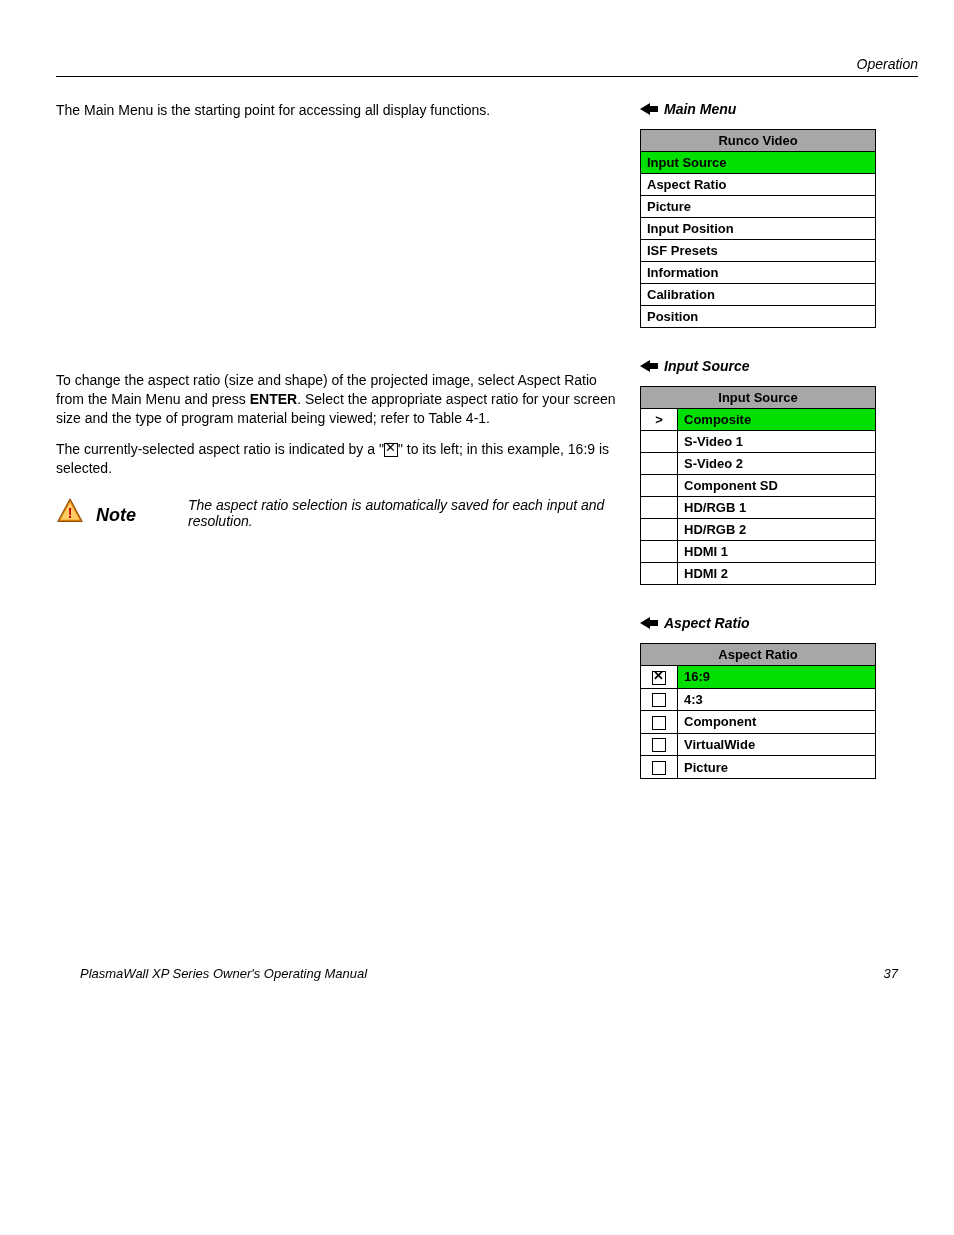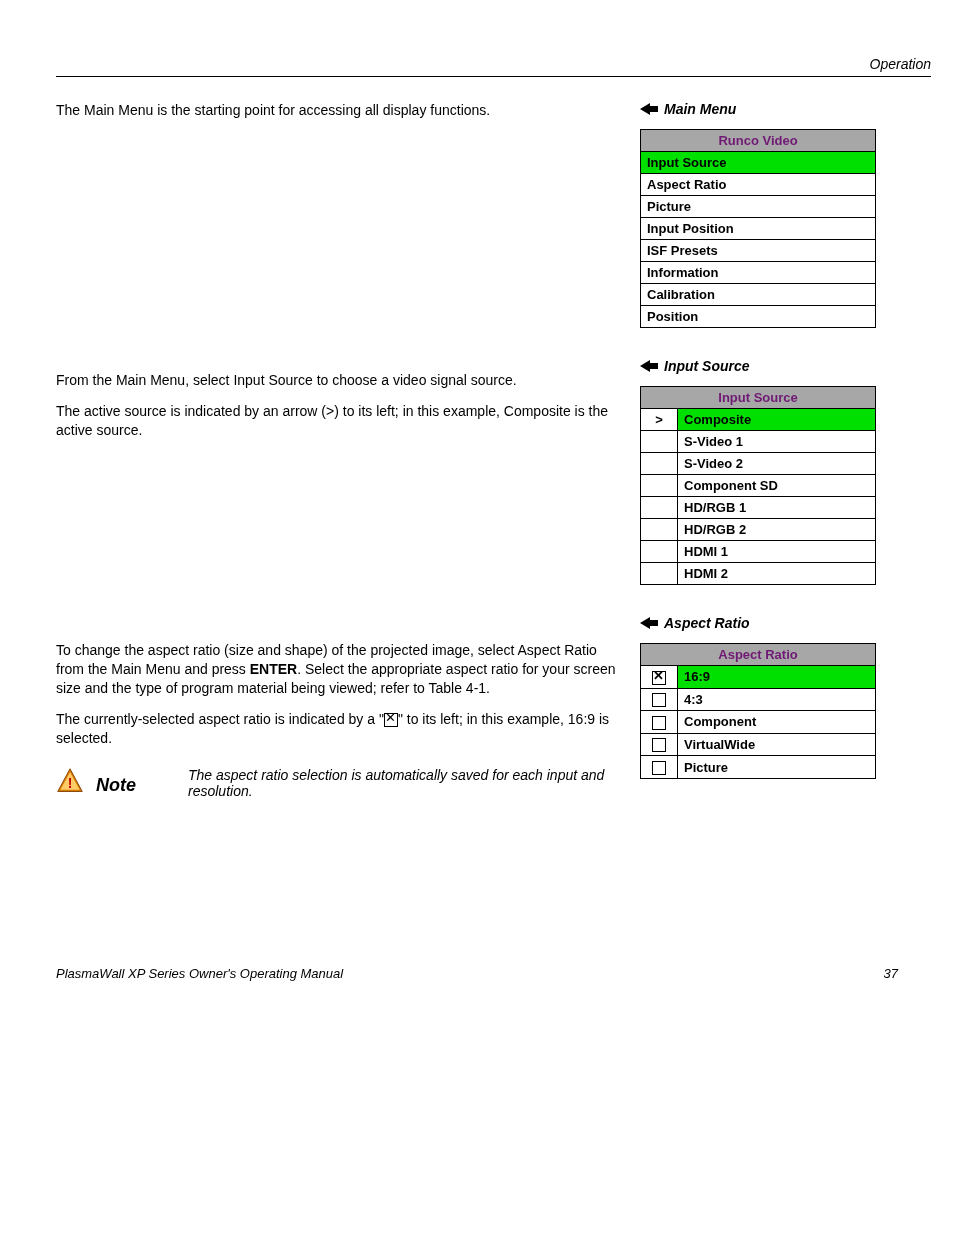"Operation" .page { padding: 56px 23px 28px 56px -> 56px 36px 28px 56px }
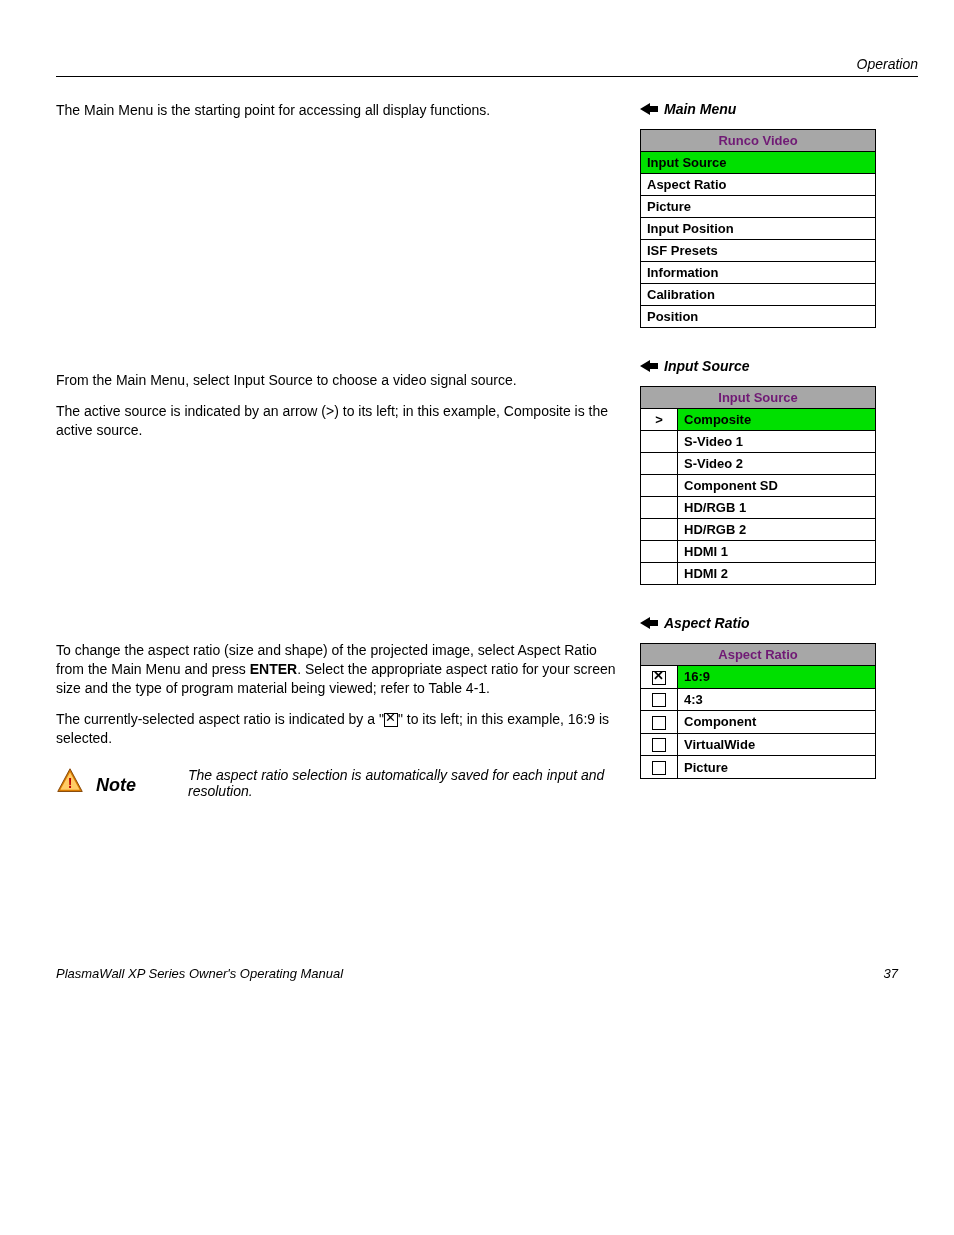"Runco Video" table.menu .title { color: #701a75 -> #000000 }
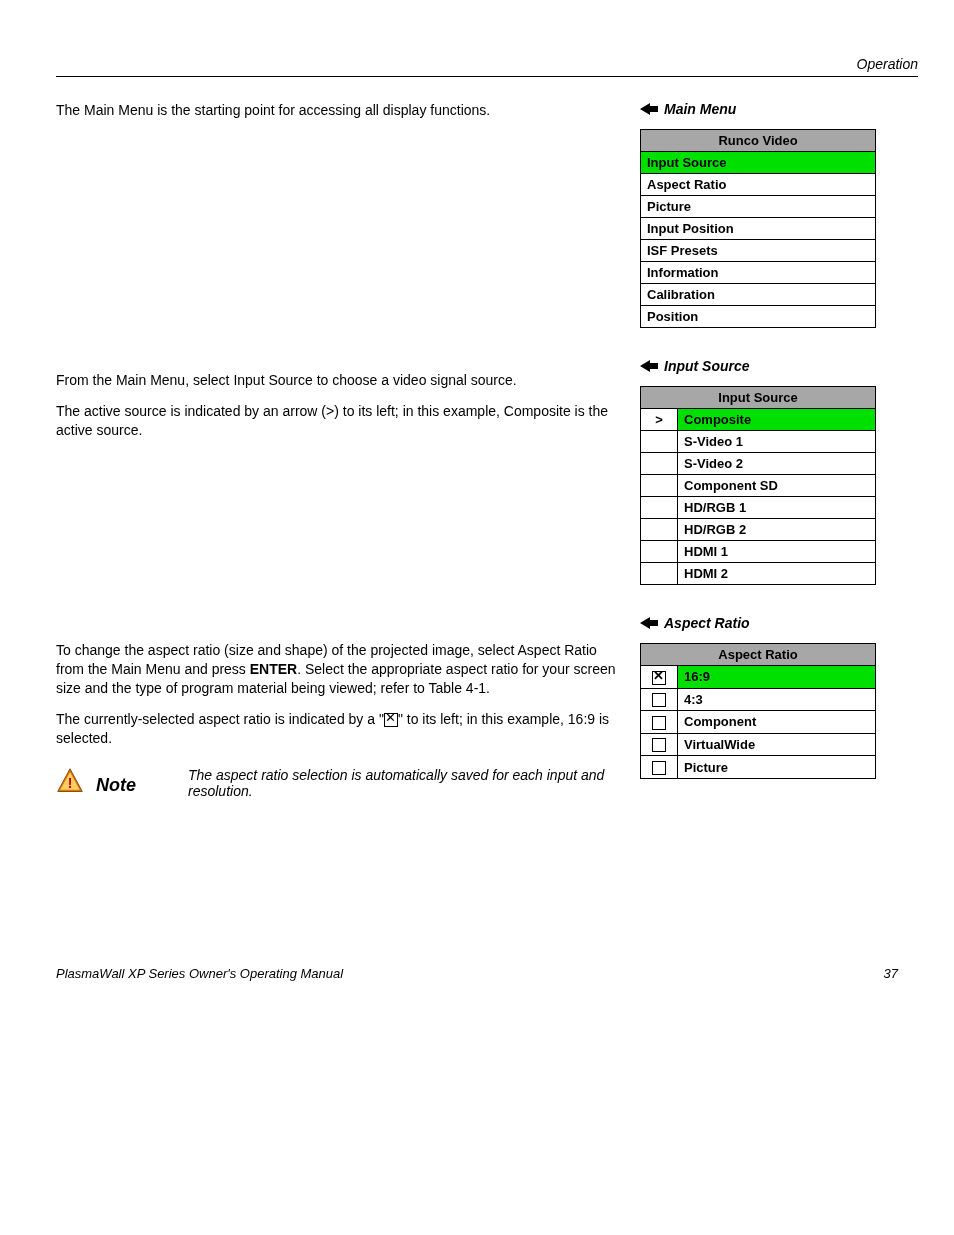"From the Main Menu, select" div.section-block { html: <div> <div>From the Main Menu, select Input Source to choose a video signal source.</div> <div>The active source is indicated by an arrow (&gt;) to its left; in this example, Composite is the active source.</div> </div> -> none }
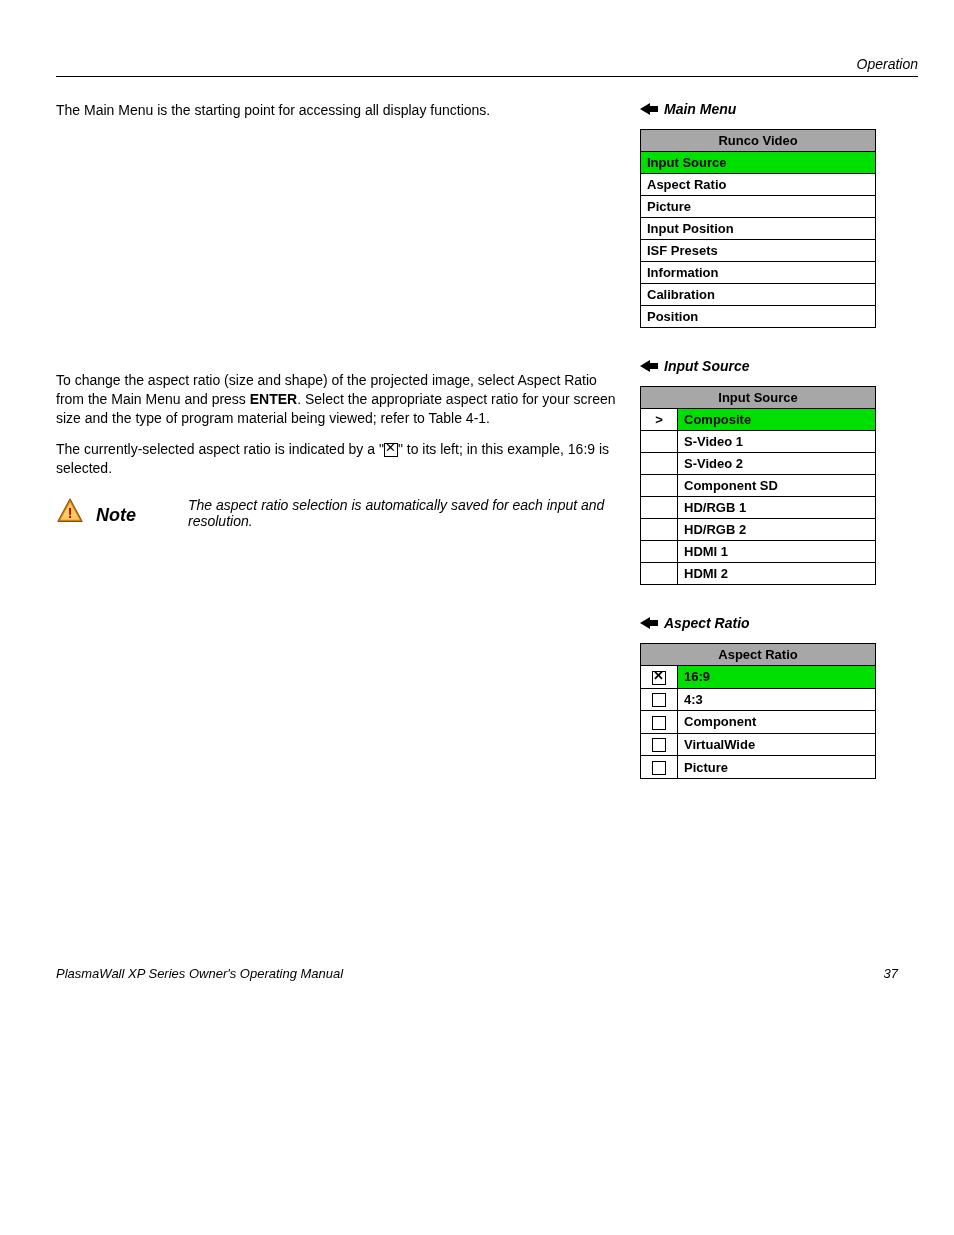"PlasmaWall XP Series Owner's Operating" .footer .title { margin-left: none -> 24px }
